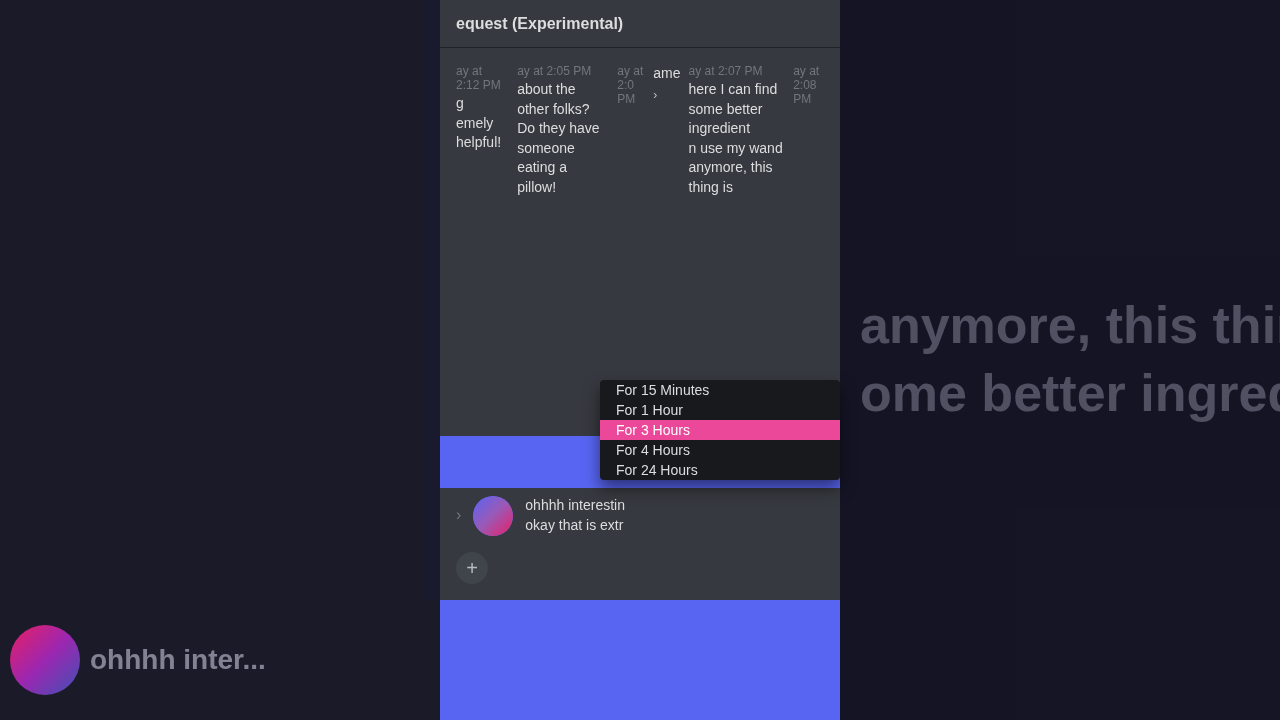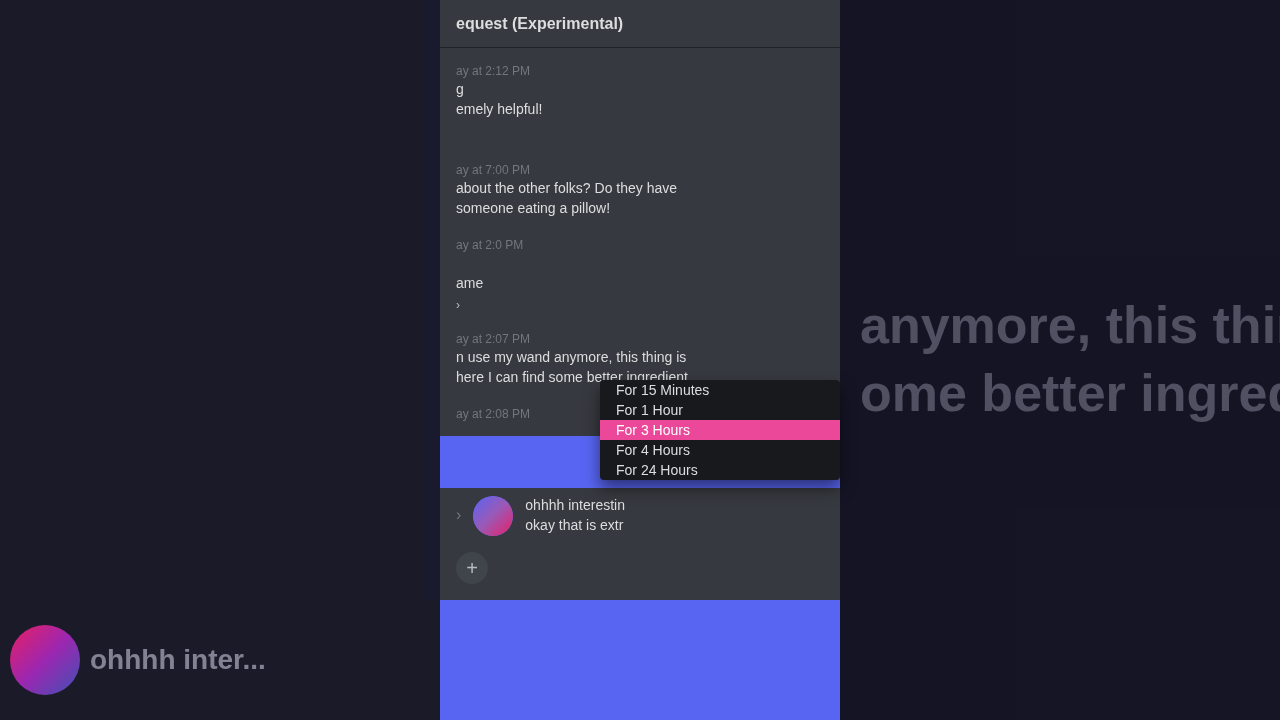"ay at 2:12 PM" .chat-body { flex-direction: column -> row }
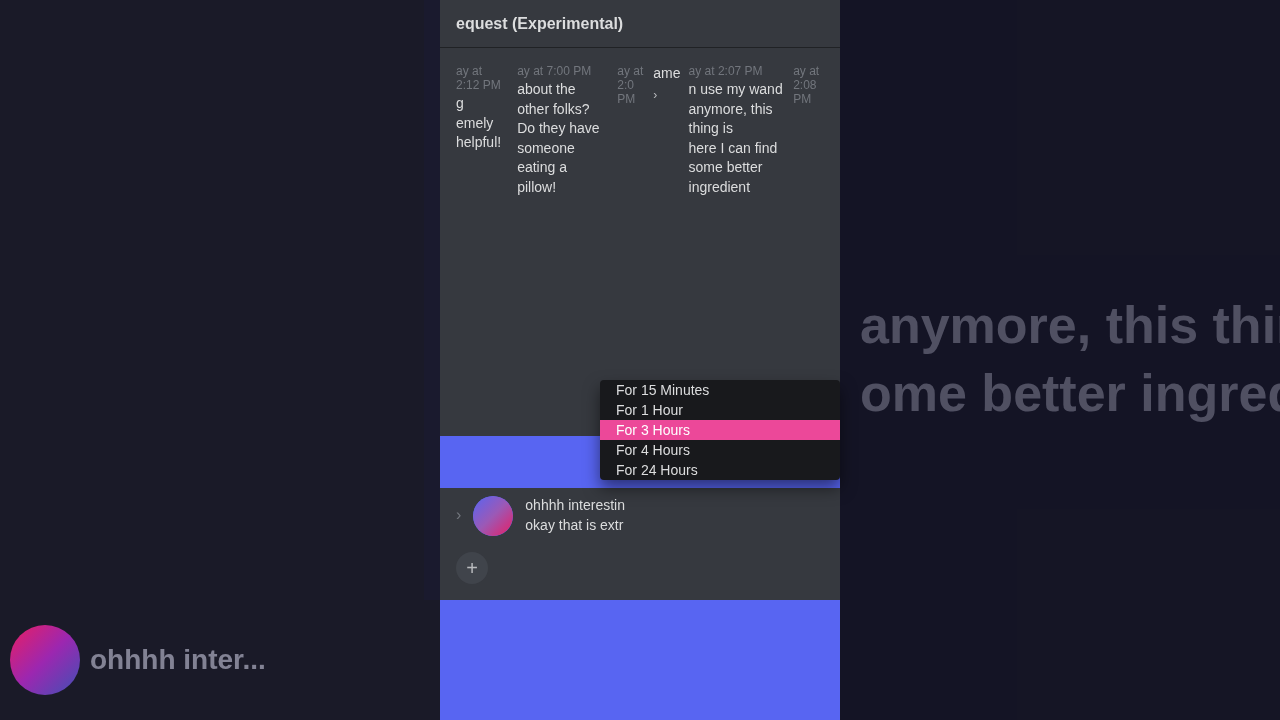"ay at 7:00 PM" div.message-timestamp { text: 7:00 -> 2:05 }
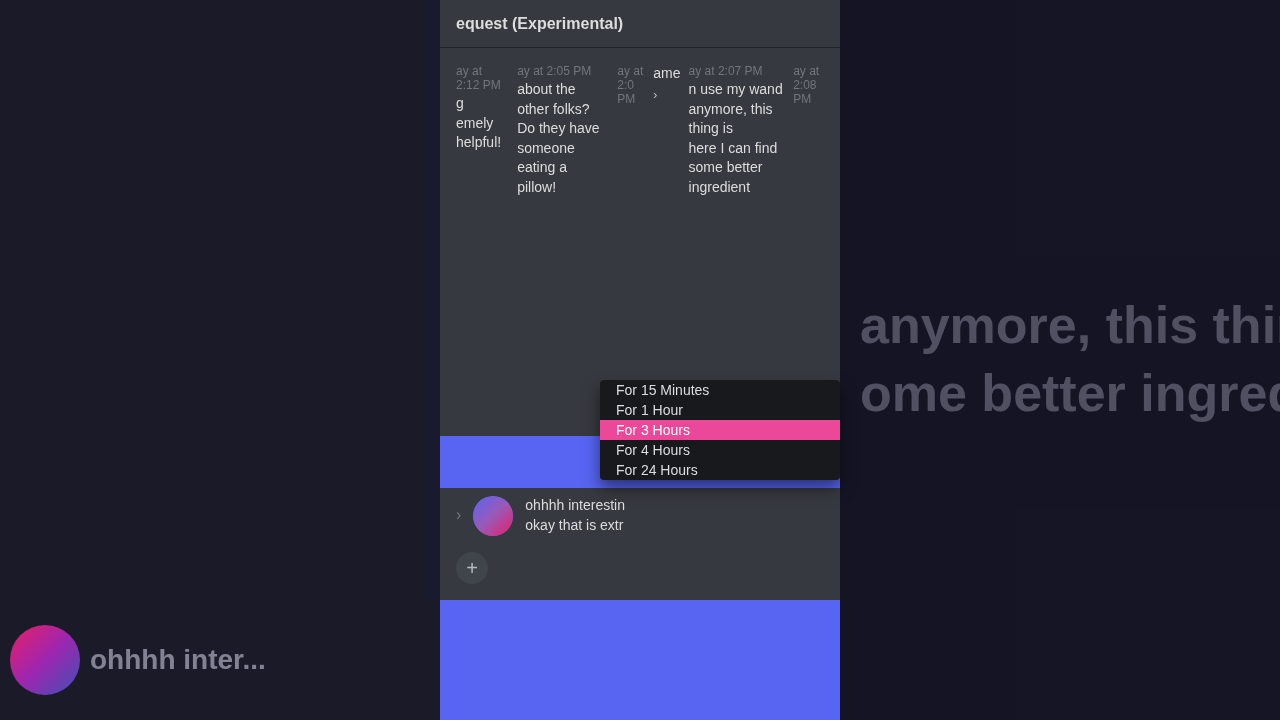"n use my wand anymore," div.message-text { order: before "here I can find some" -> after "here I can find some" }
